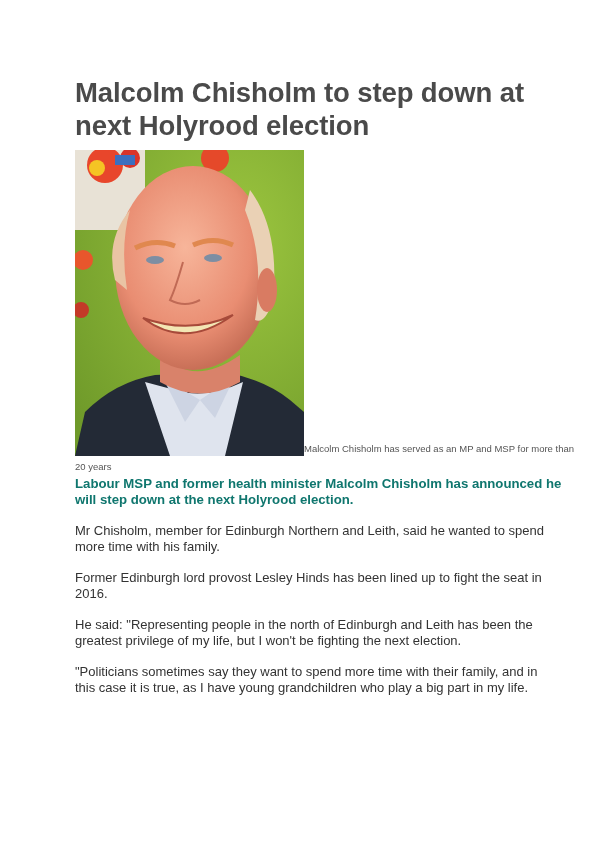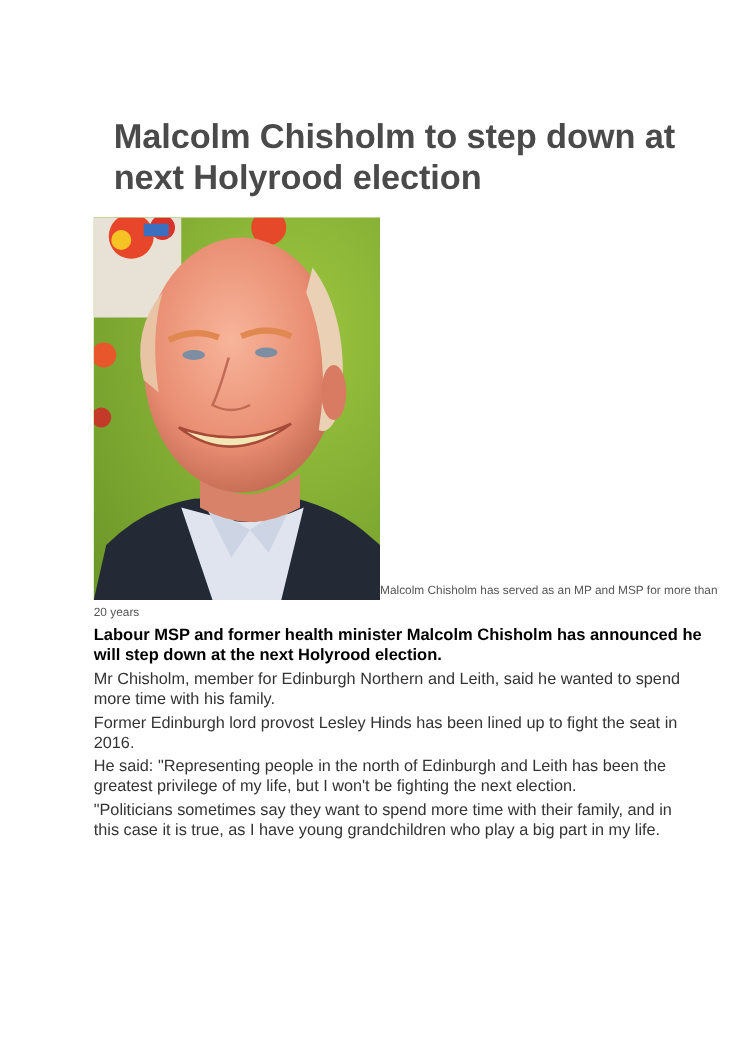"Malcolm Chisholm to step down" .title { margin: 16px -> 0 }
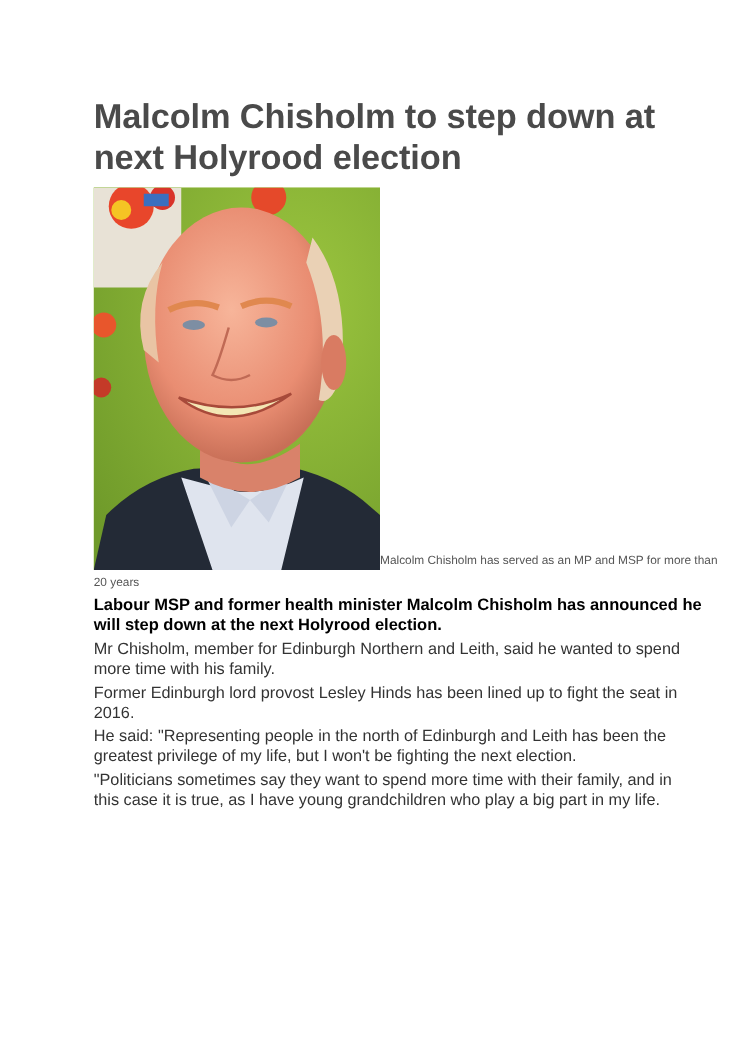"Labour MSP and former health" .standfirst { color: #000000 -> #0f766e }
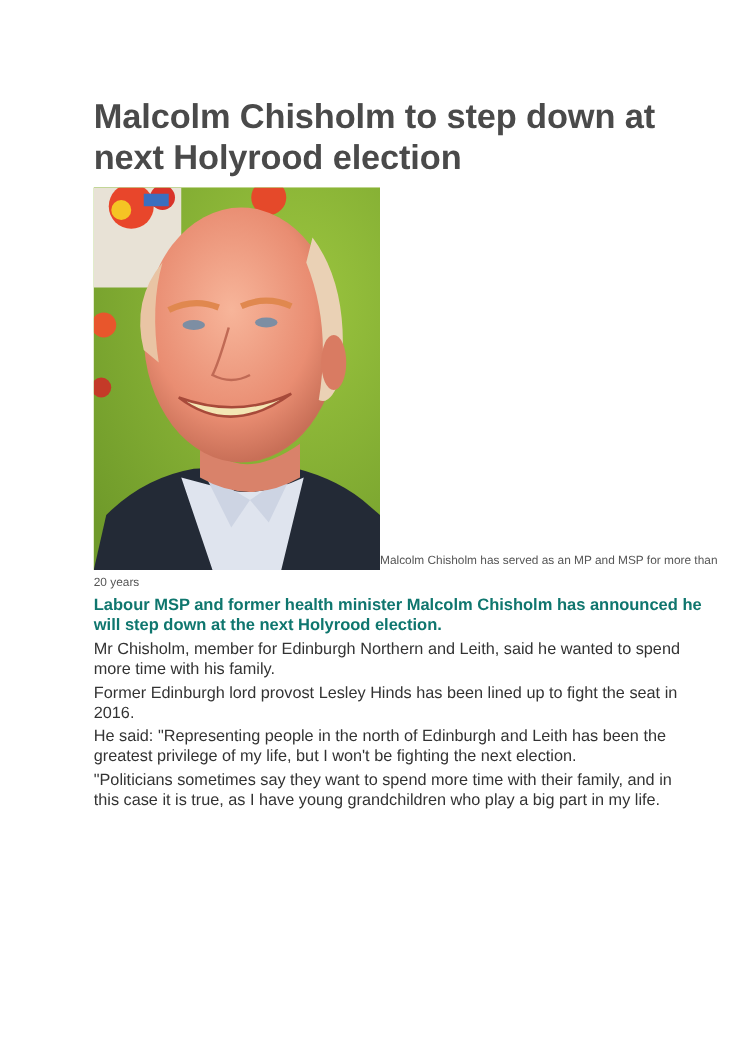"Mr Chisholm, member for Edinburgh" .para { margin: 3px 0 0 0 -> 15px 0 0 0 }
